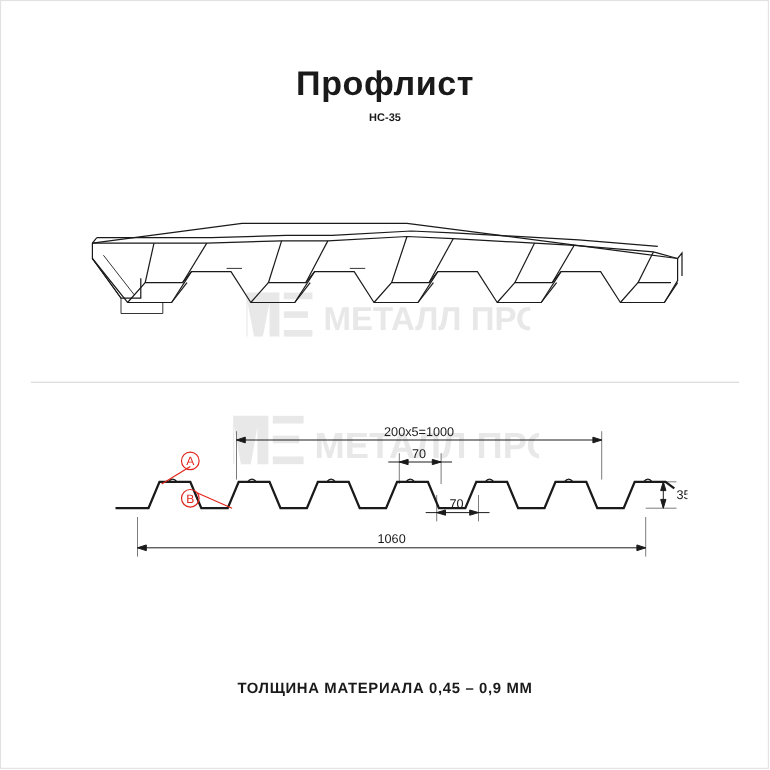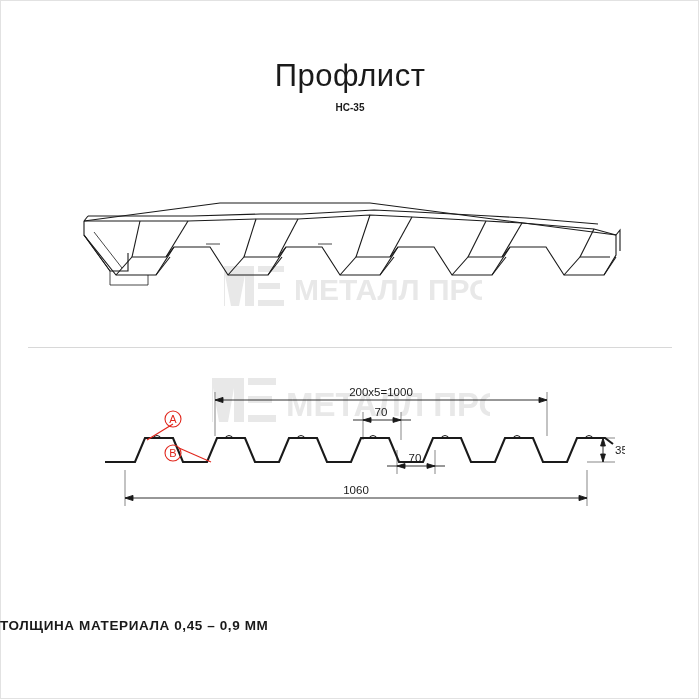"Профлист" .title { font-weight: normal -> bold }
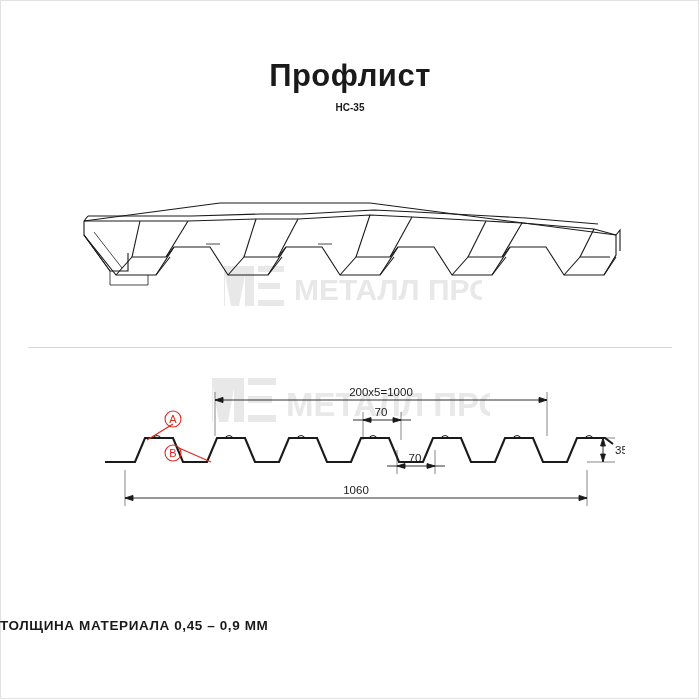"ТОЛЩИНА МАТЕРИАЛА 0,45 – 0,9" .footer-note { text-align: left -> center }
